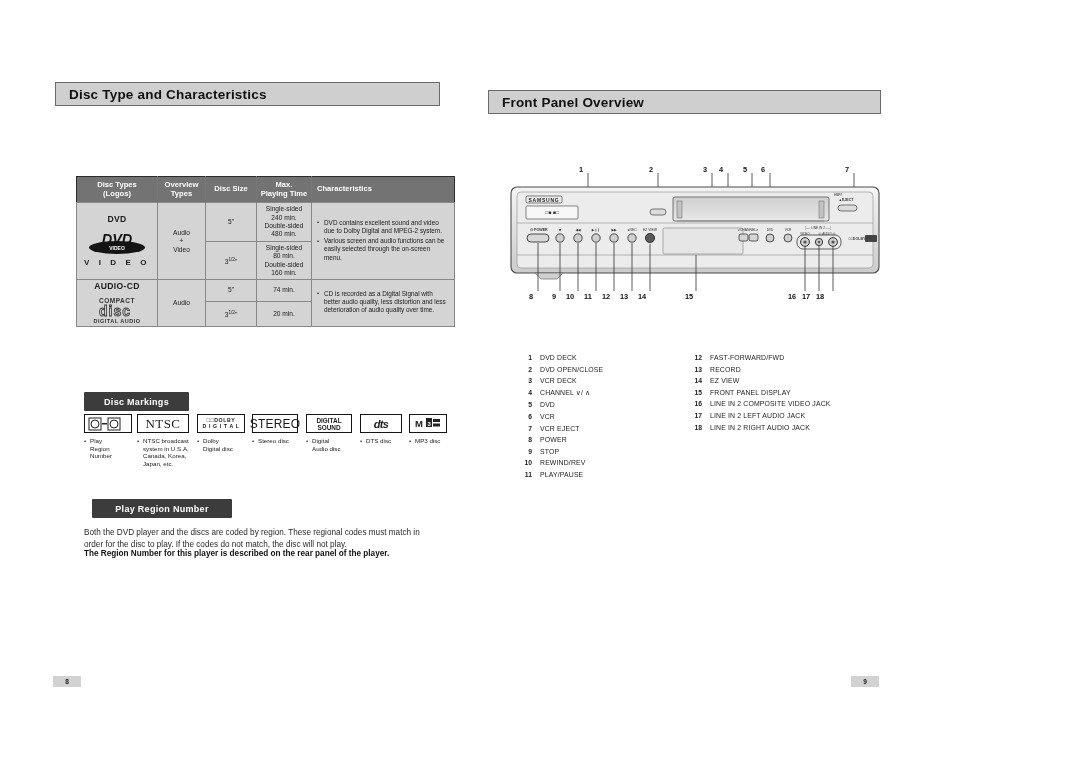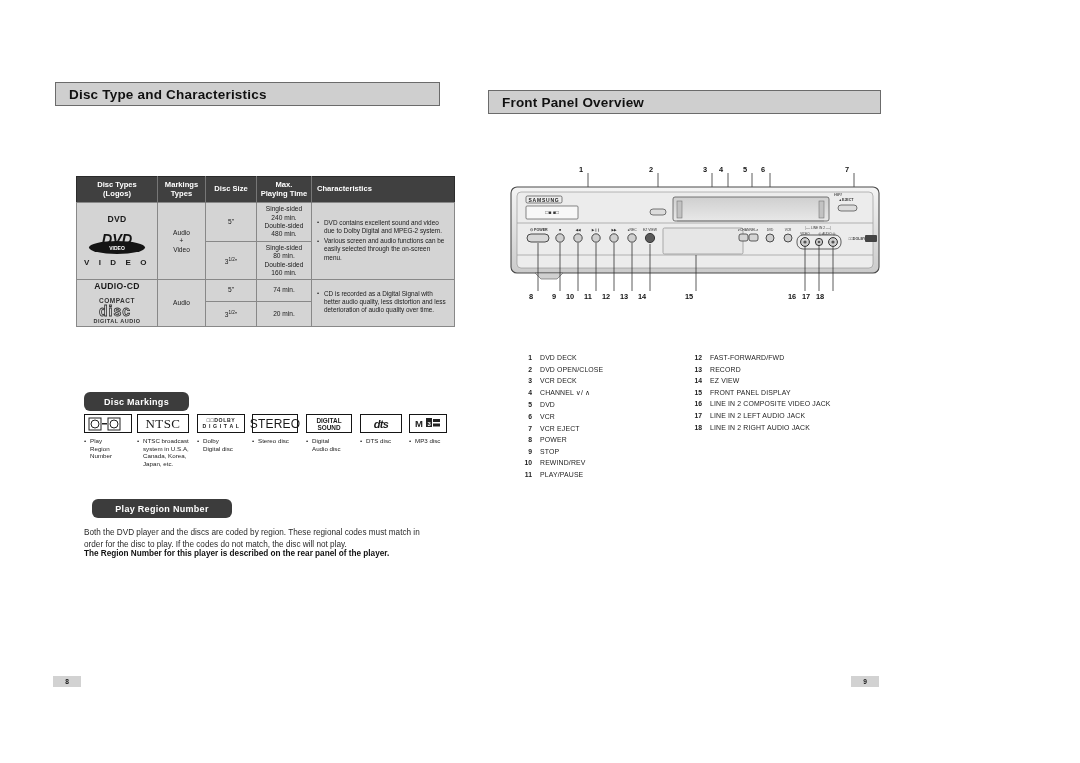"Disc Types" #disc-table th { background: #404040 -> #737373 }
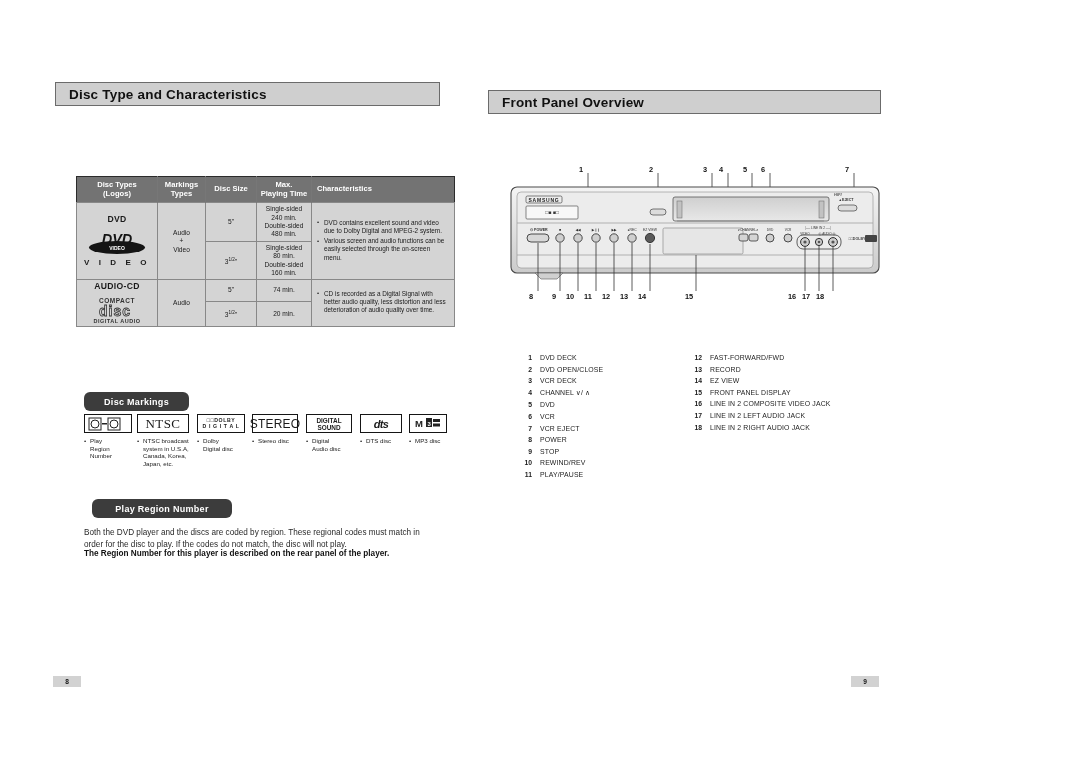"Markings" div { text: Markings -> Overview }
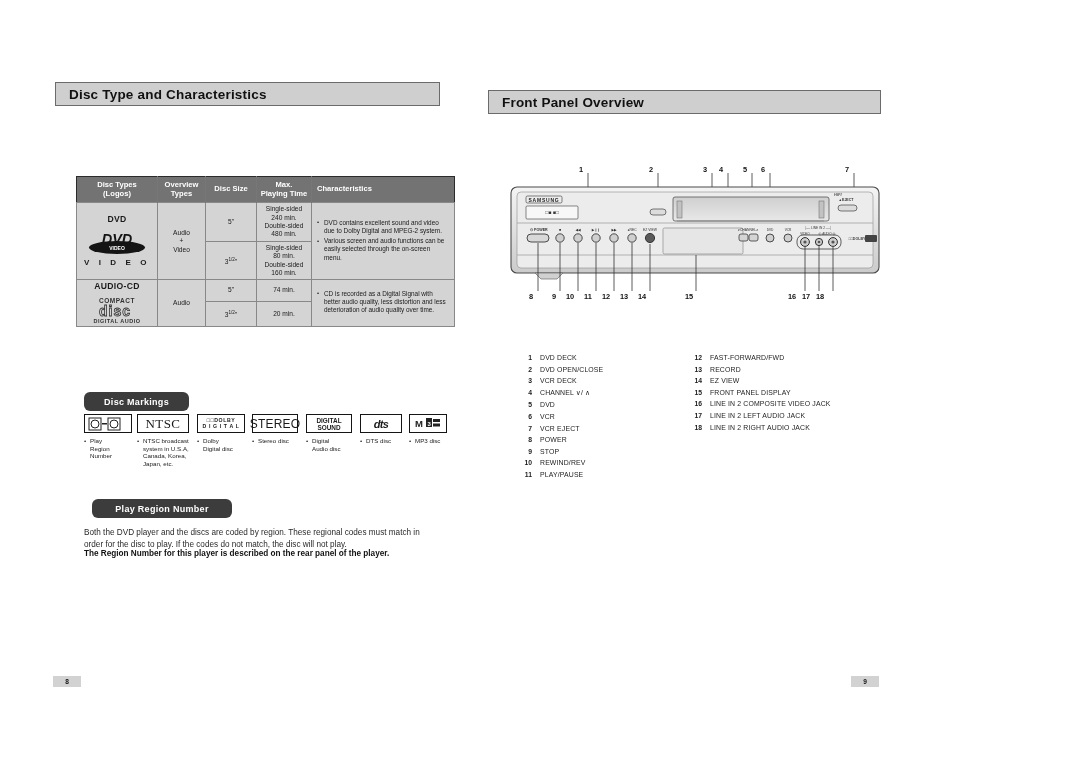"Disc Markings" .pill { border-radius: 6px -> 1px }
